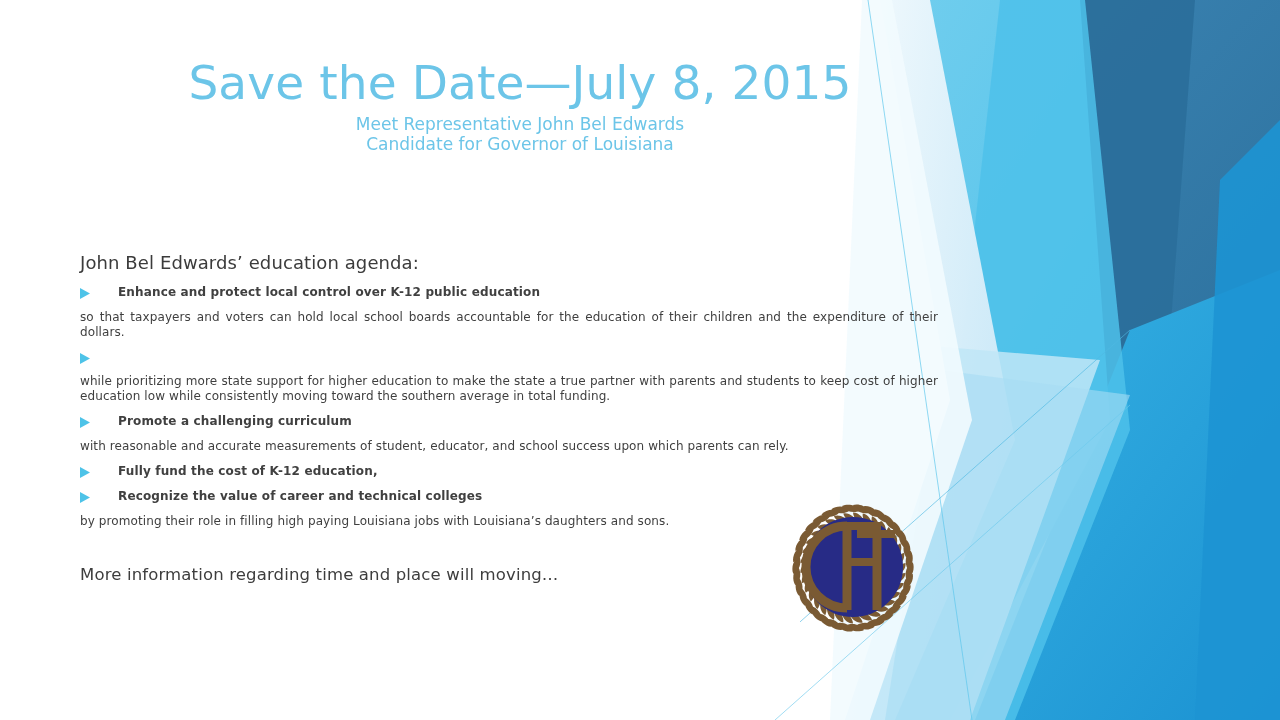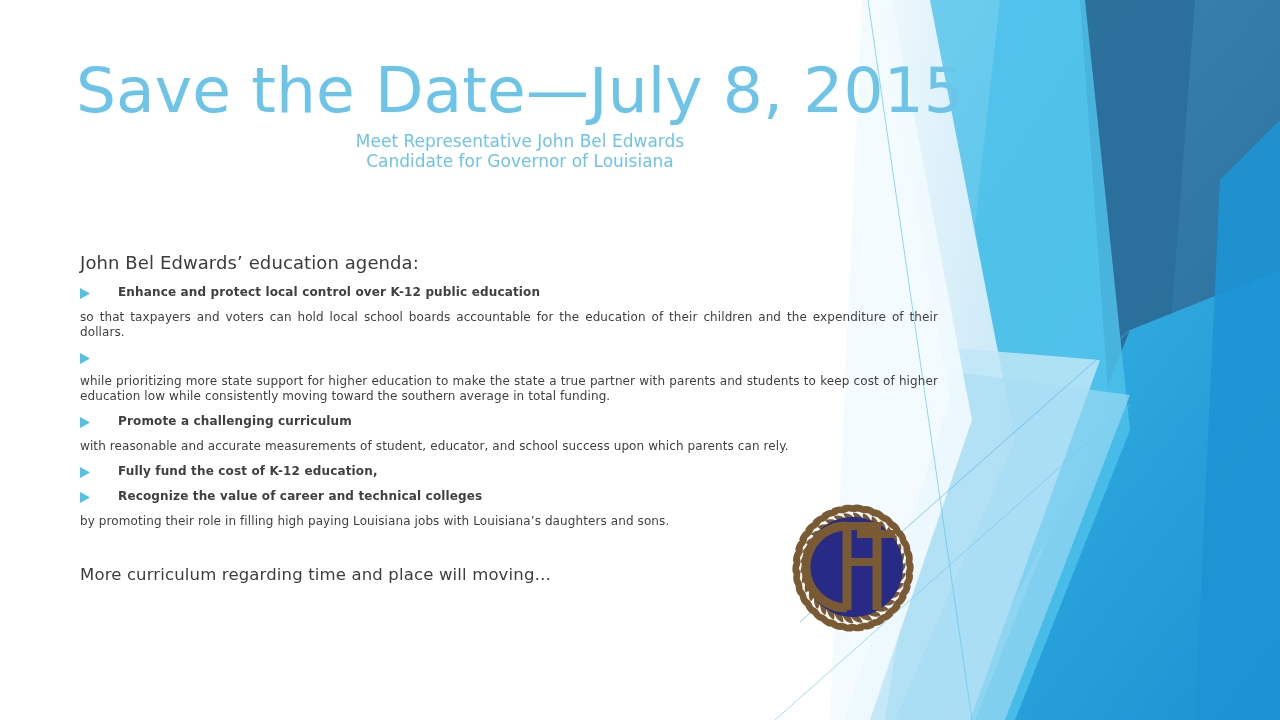"Save the Date—July 8, 2015" #slide-title { font-size: 63px -> 47px }
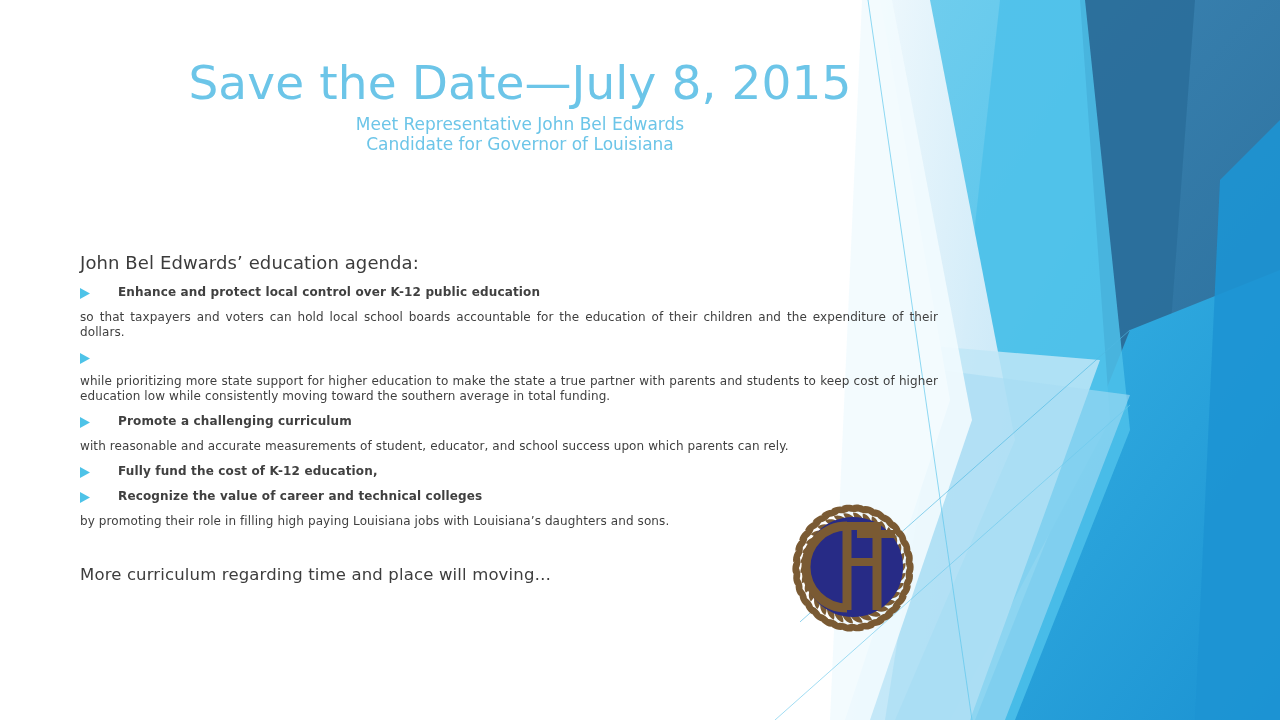"More curriculum regarding time and" span { text: curriculum -> information }
